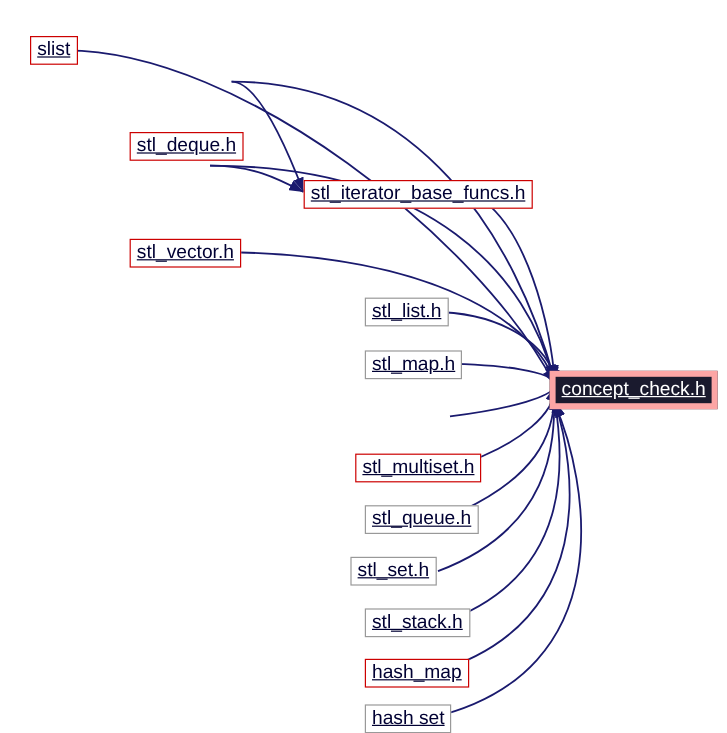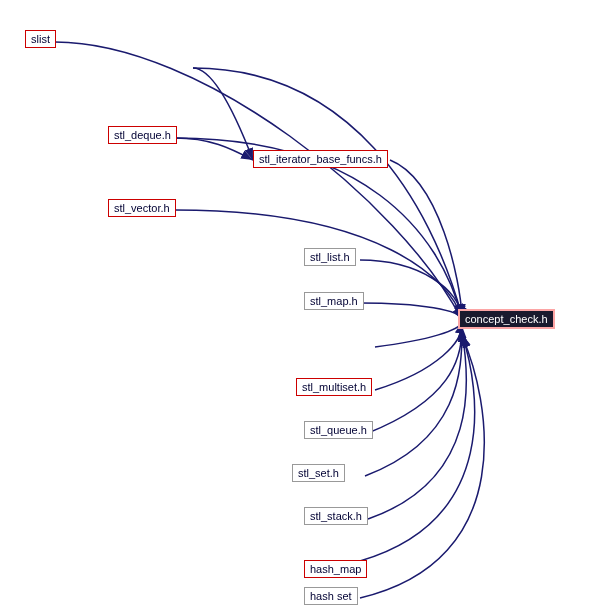"slist" .node-box { font-size: 11px -> 16px; text-decoration: none -> underline }
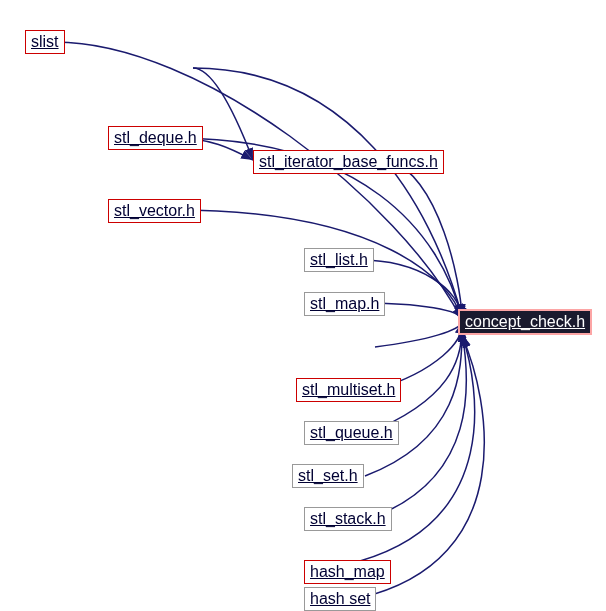"stl_deque.h" div.node-box { top: 126px -> 110px }
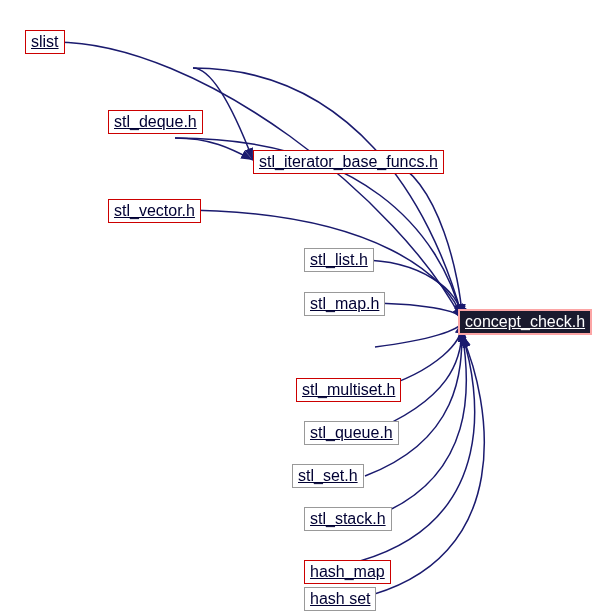"concept_check.h" .node-box.dark { border: 2px solid #fca5a5 -> 5px solid #fca5a5 }
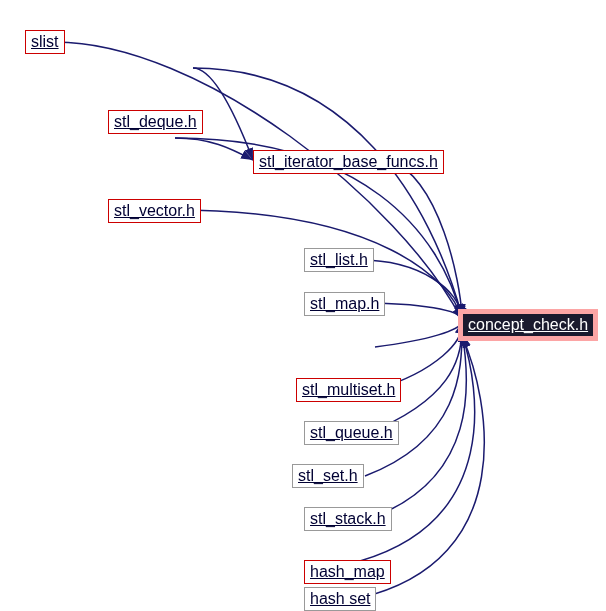"hash_map" div.node-box { margin-top: 11px -> none }
